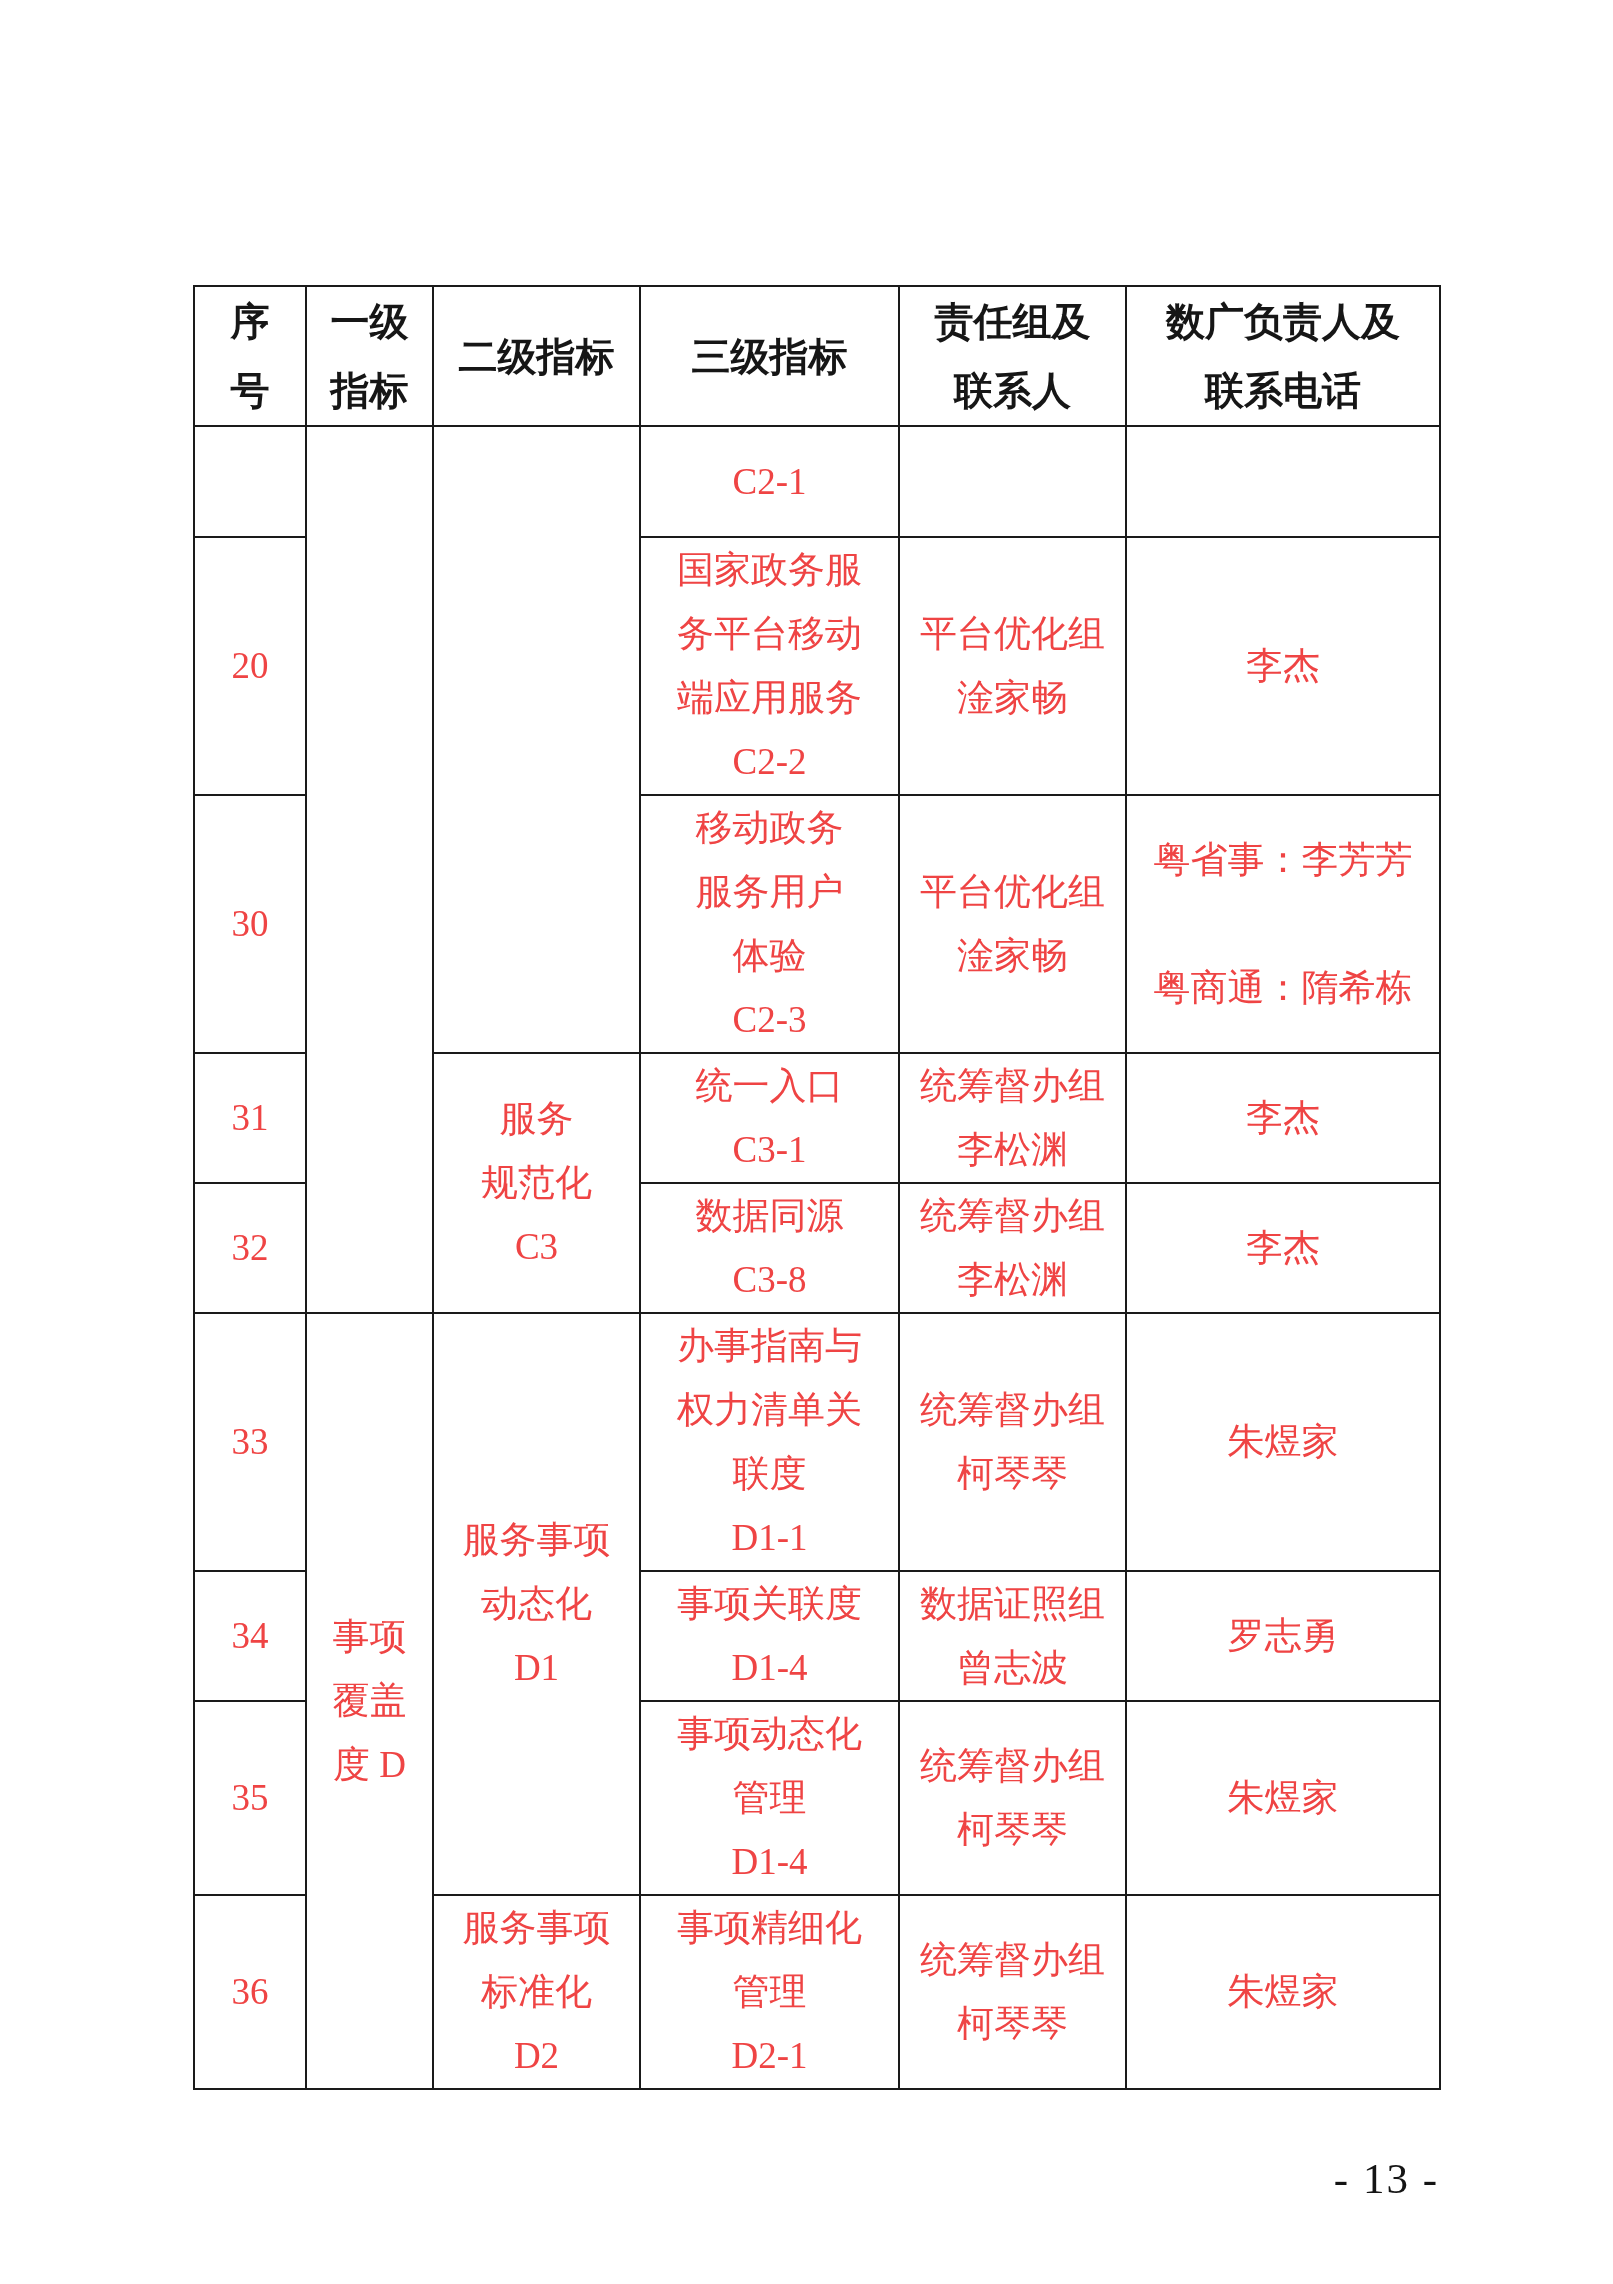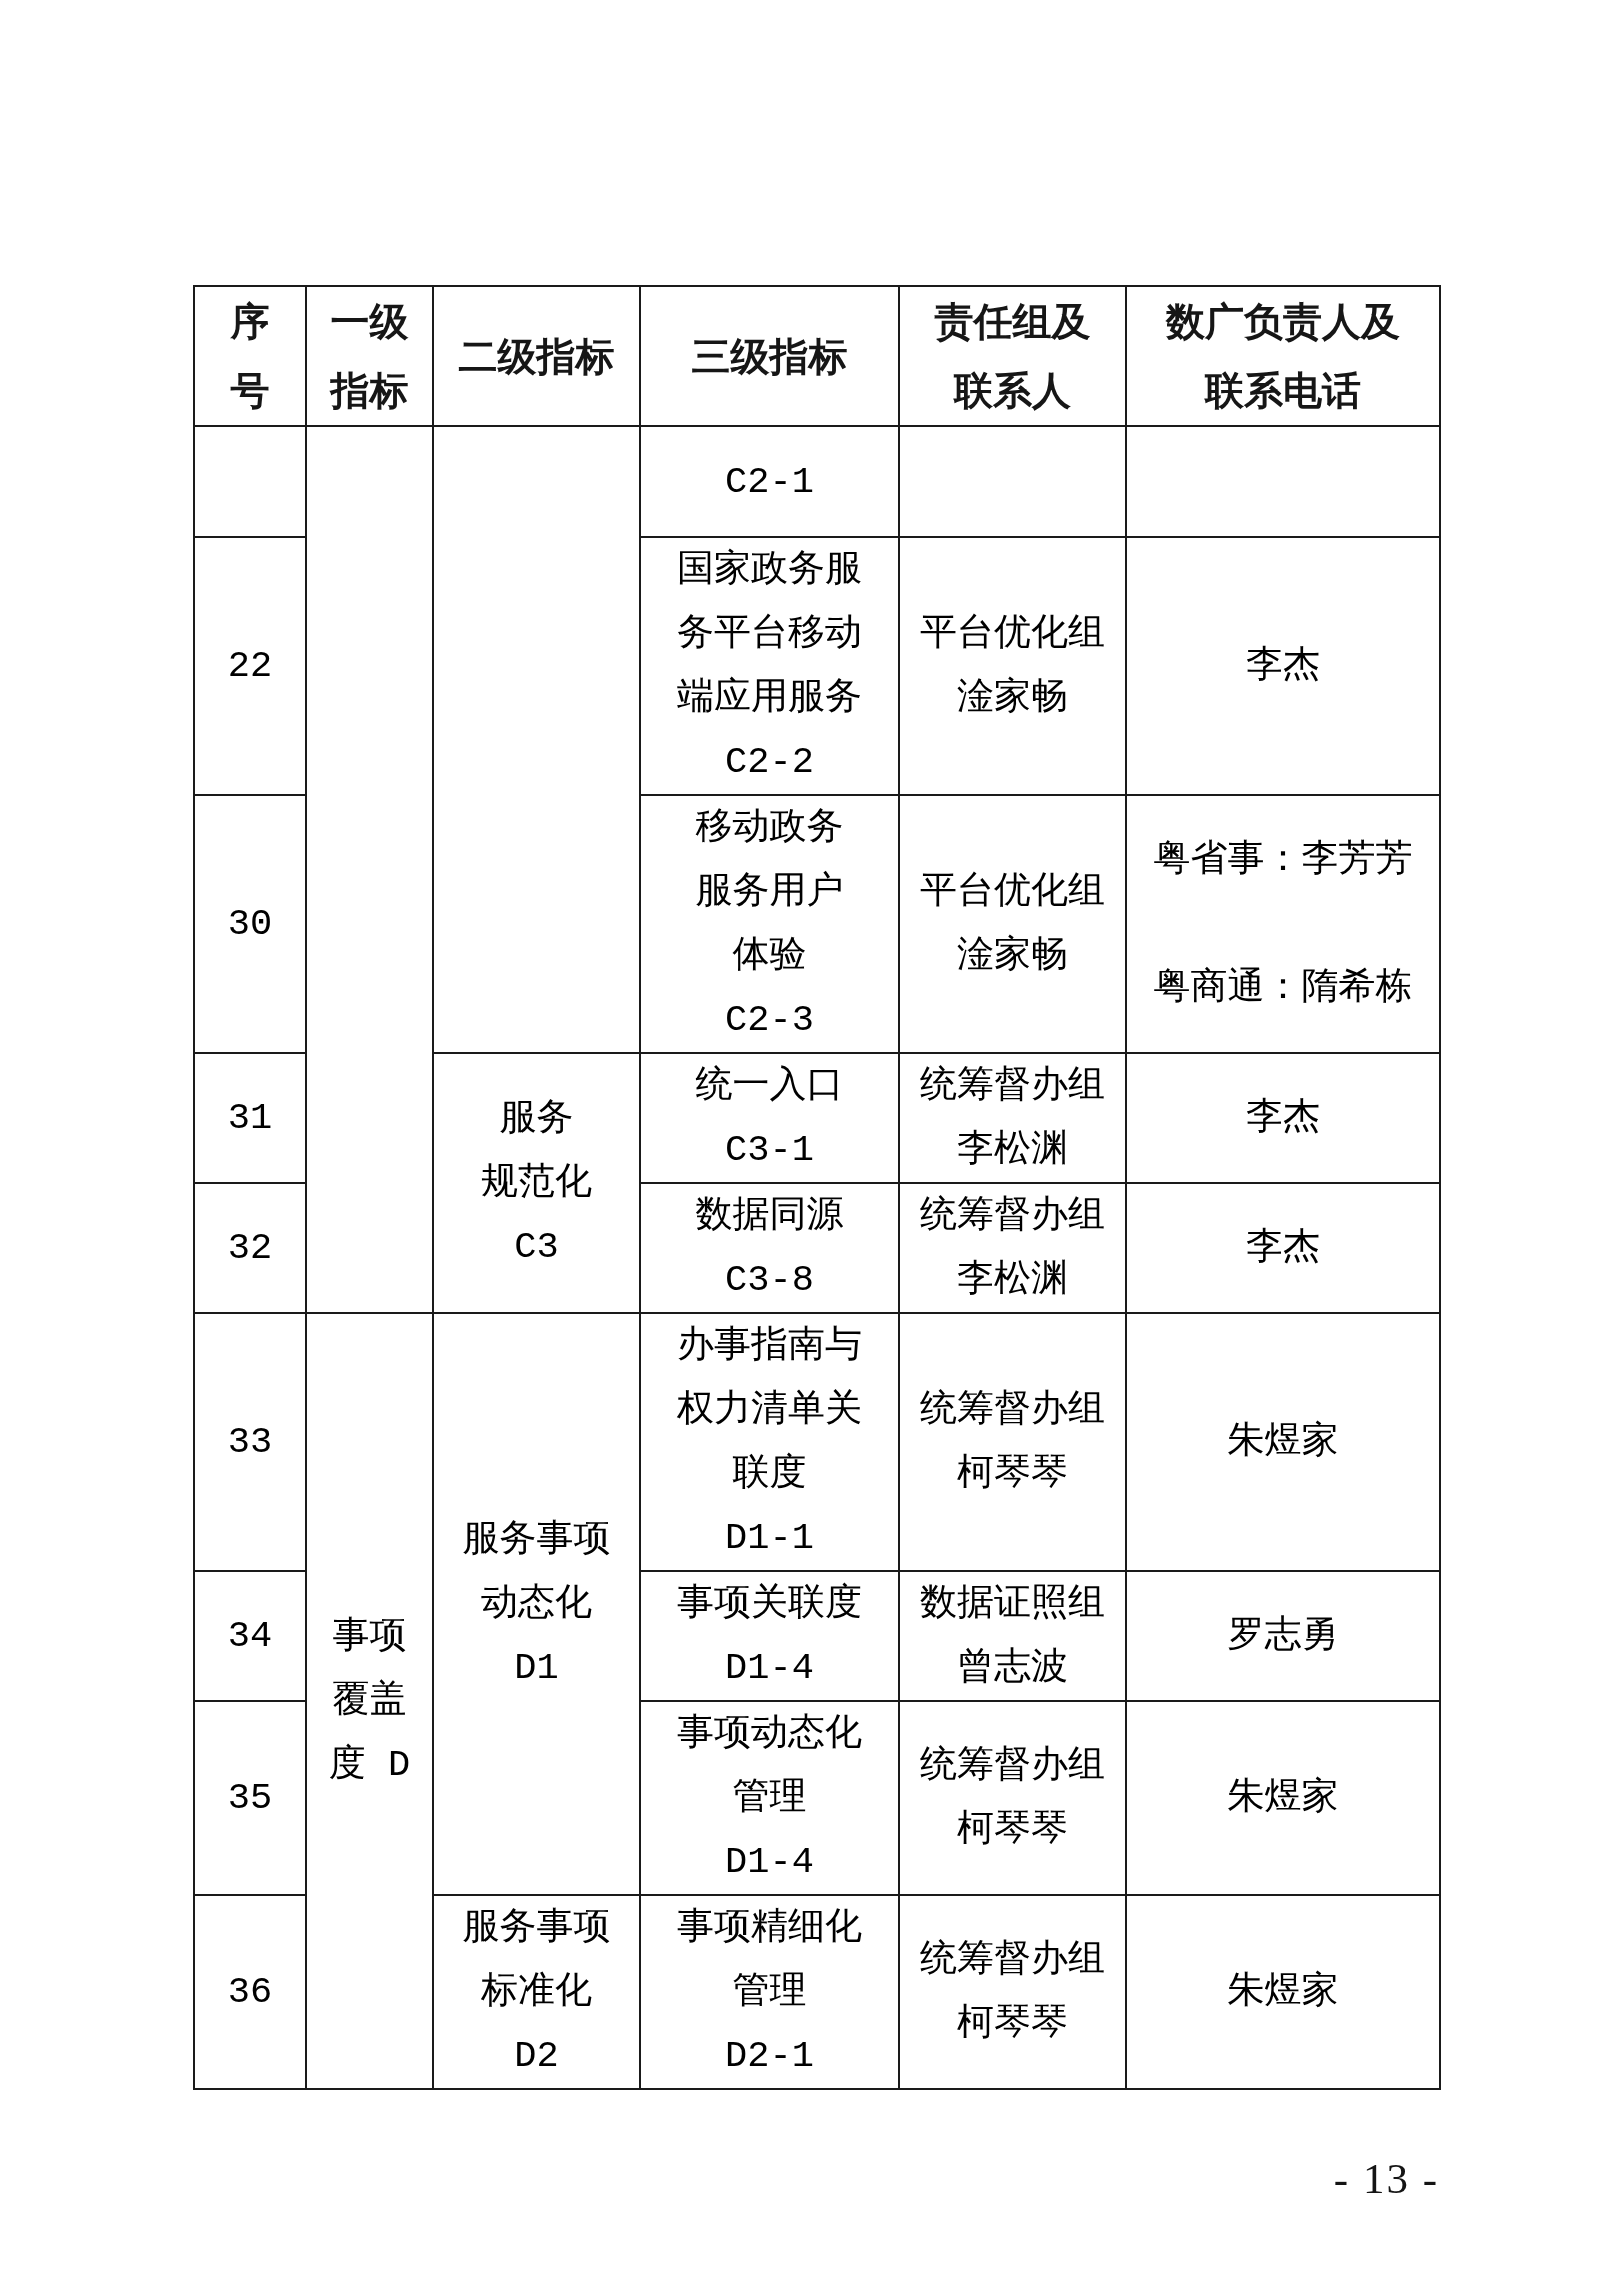"C2-1" table.tbl td { color: #000000 -> #ef4444; font-family: Liberation Mono, monospace -> Liberation Serif, serif }
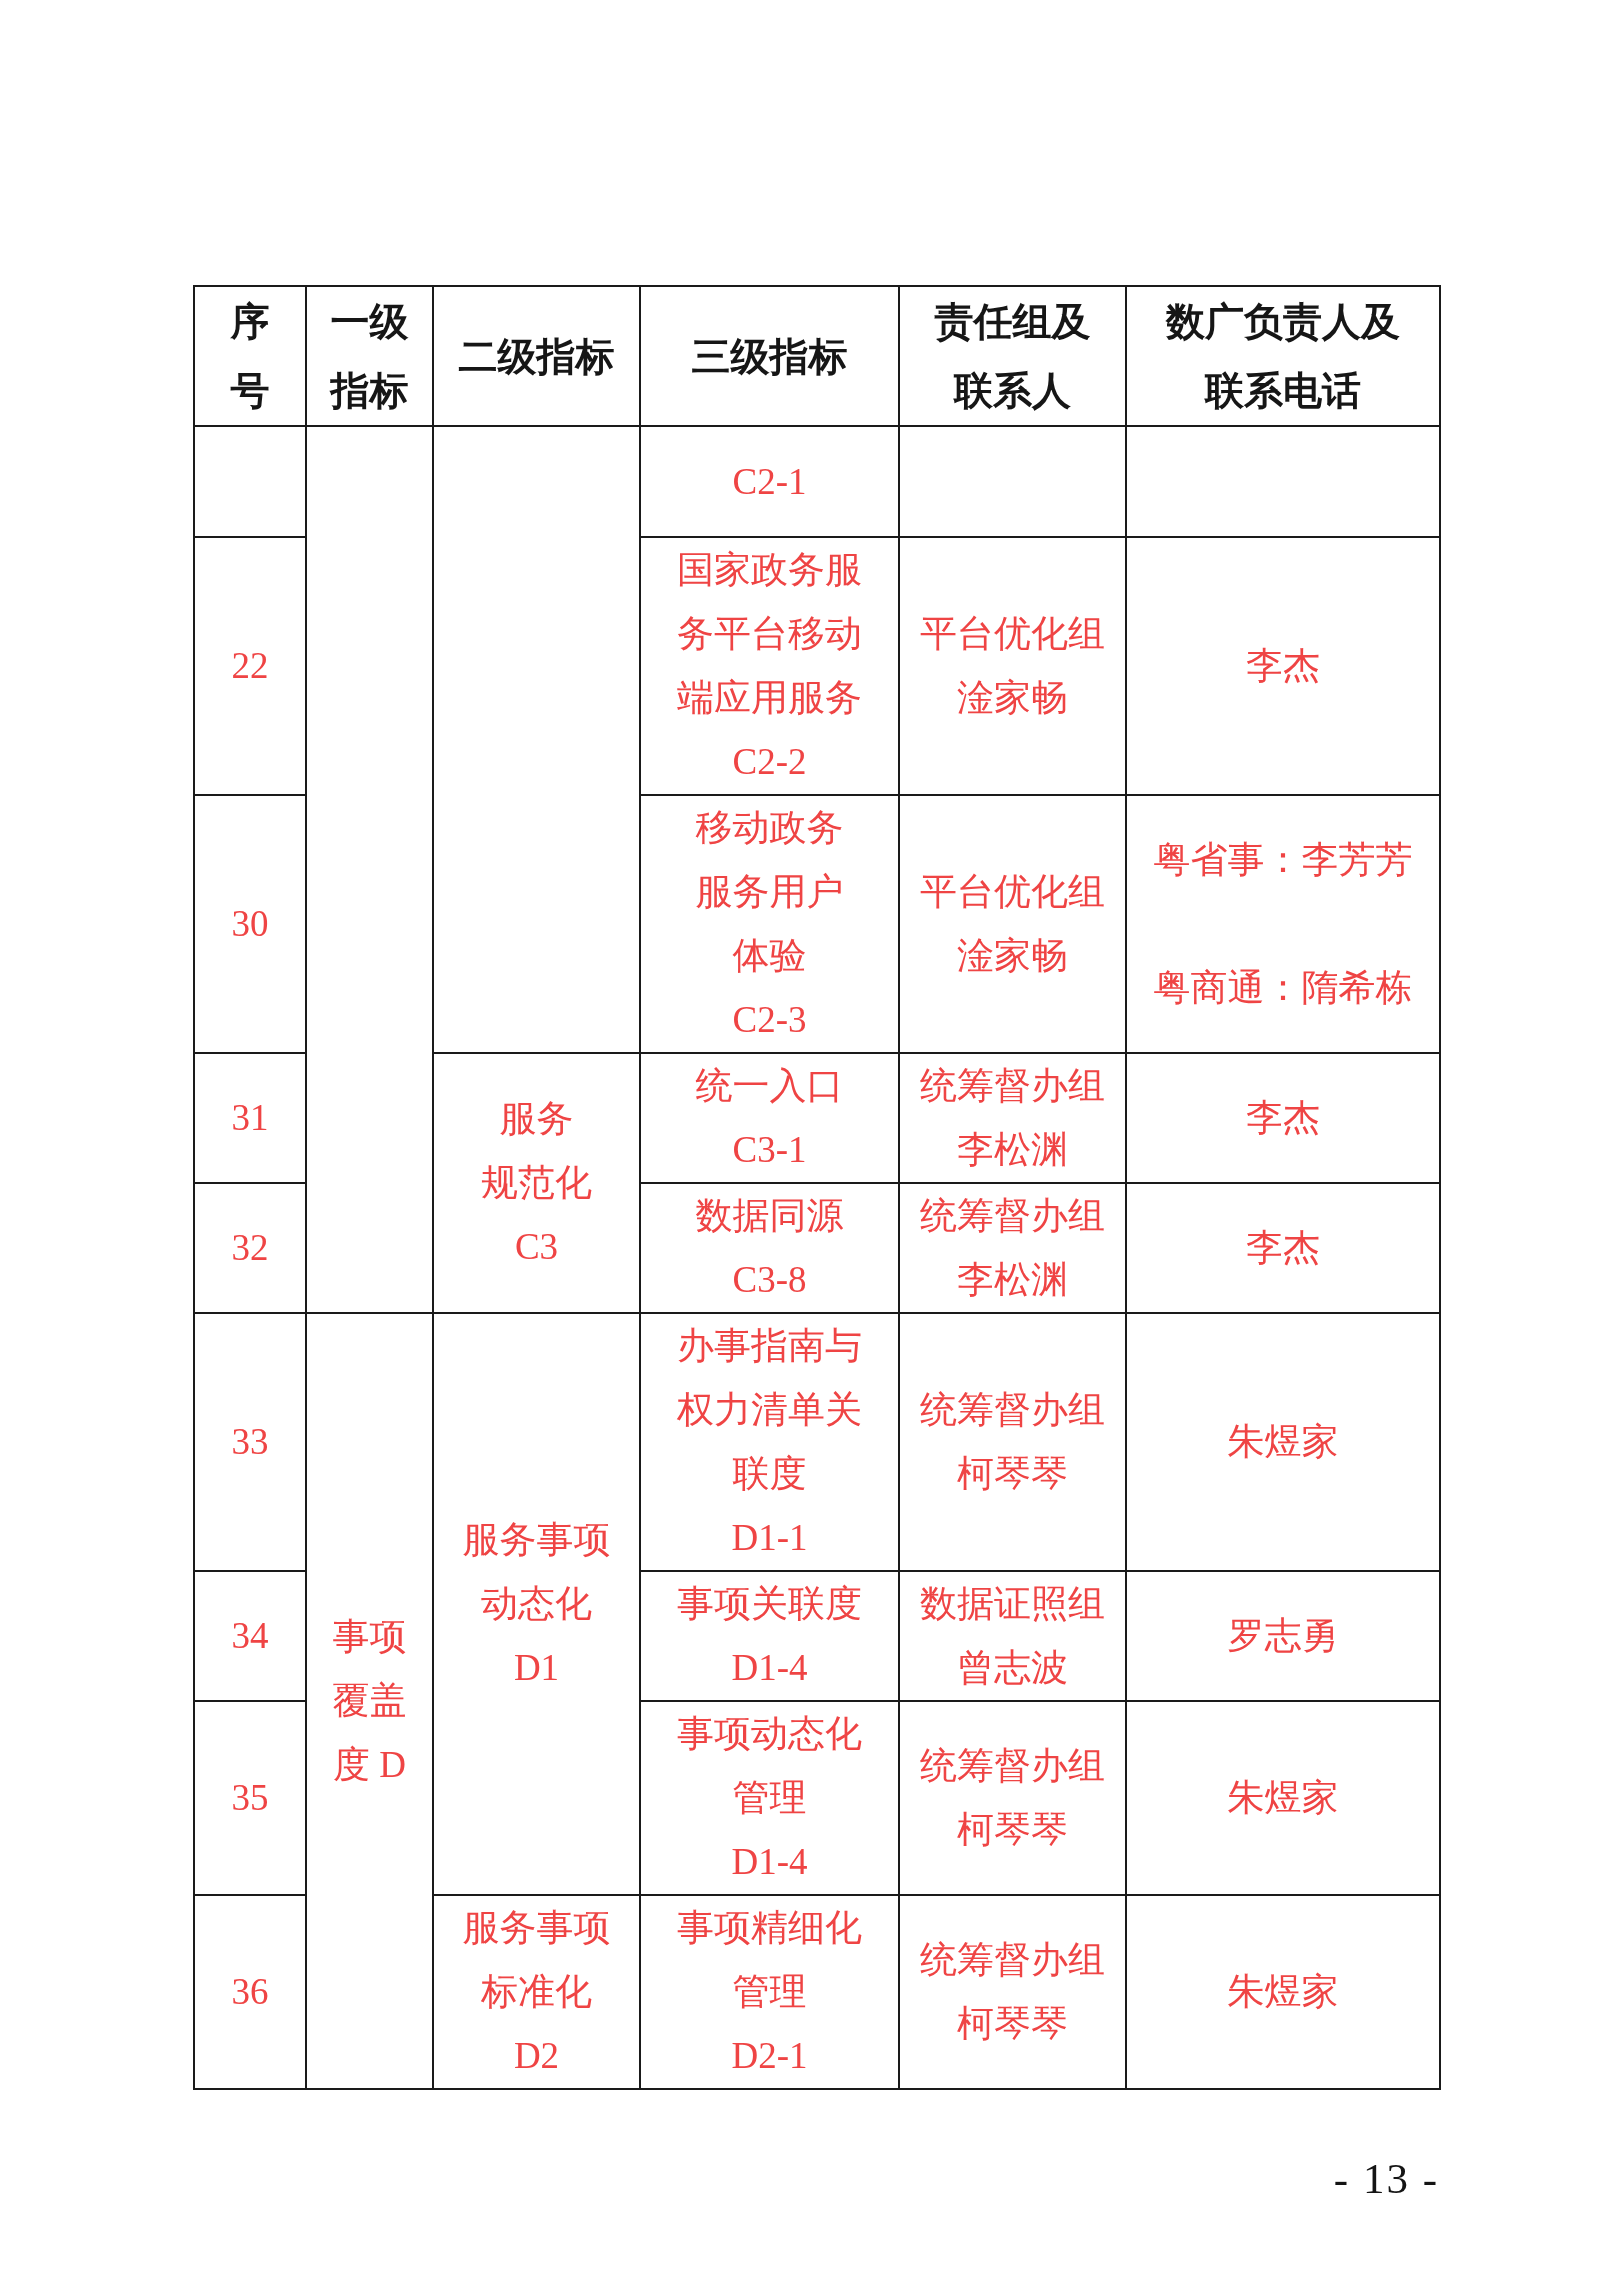"22" td { text: 22 -> 20 }
